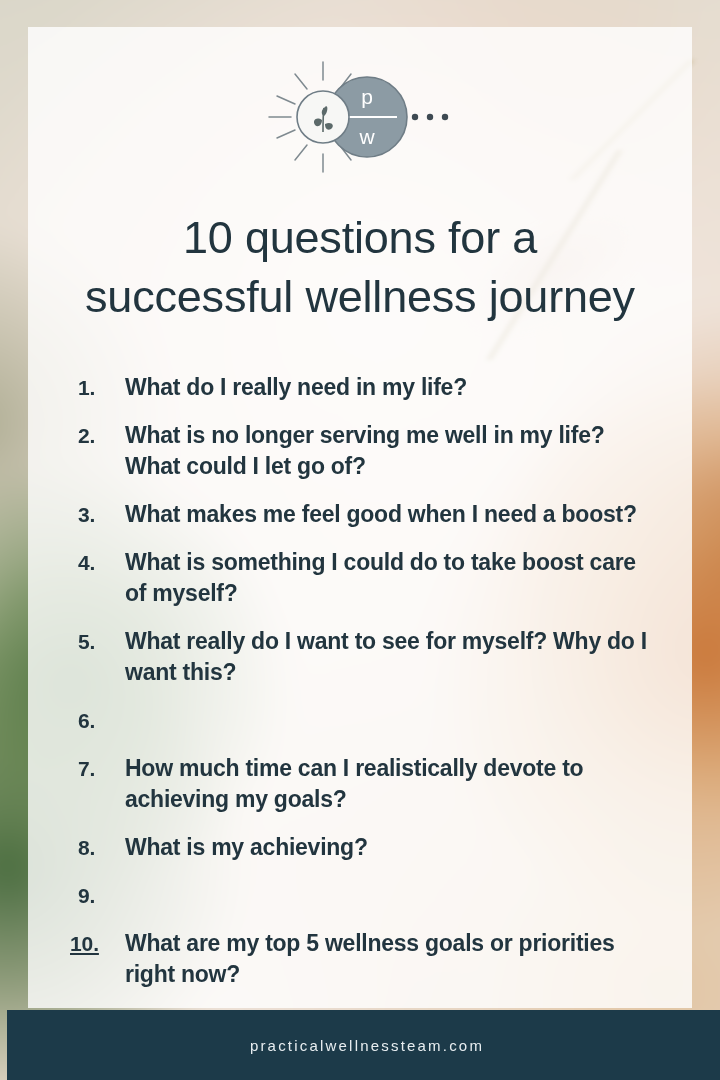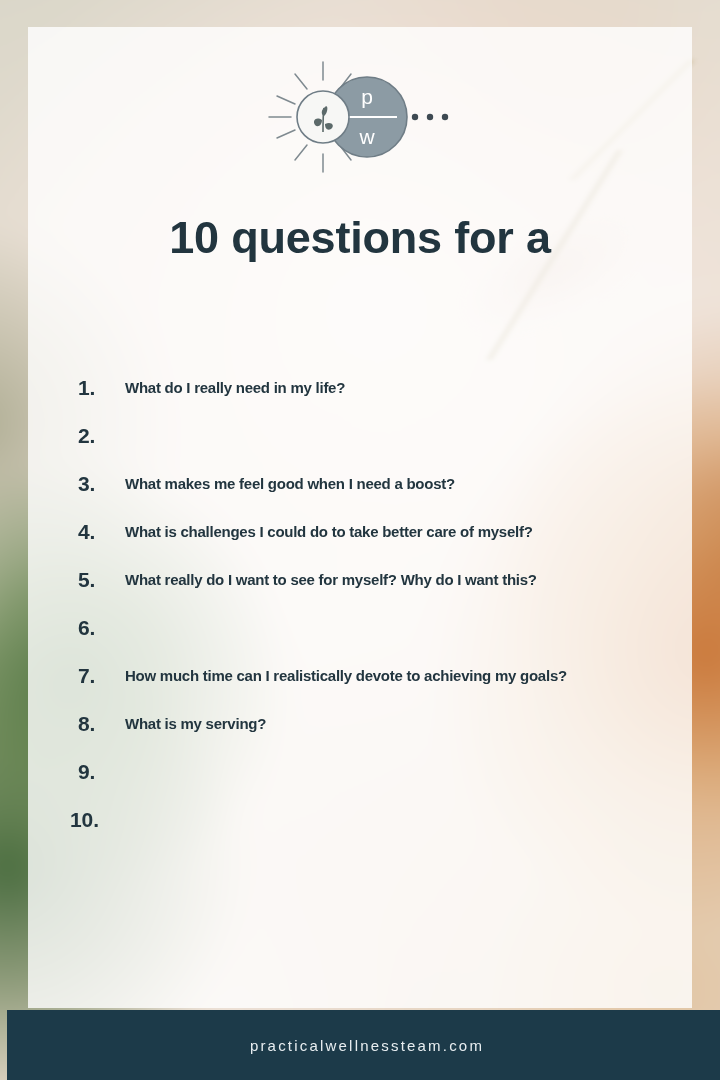"10 questions for a" .headline { font-weight: 700 -> 400 }
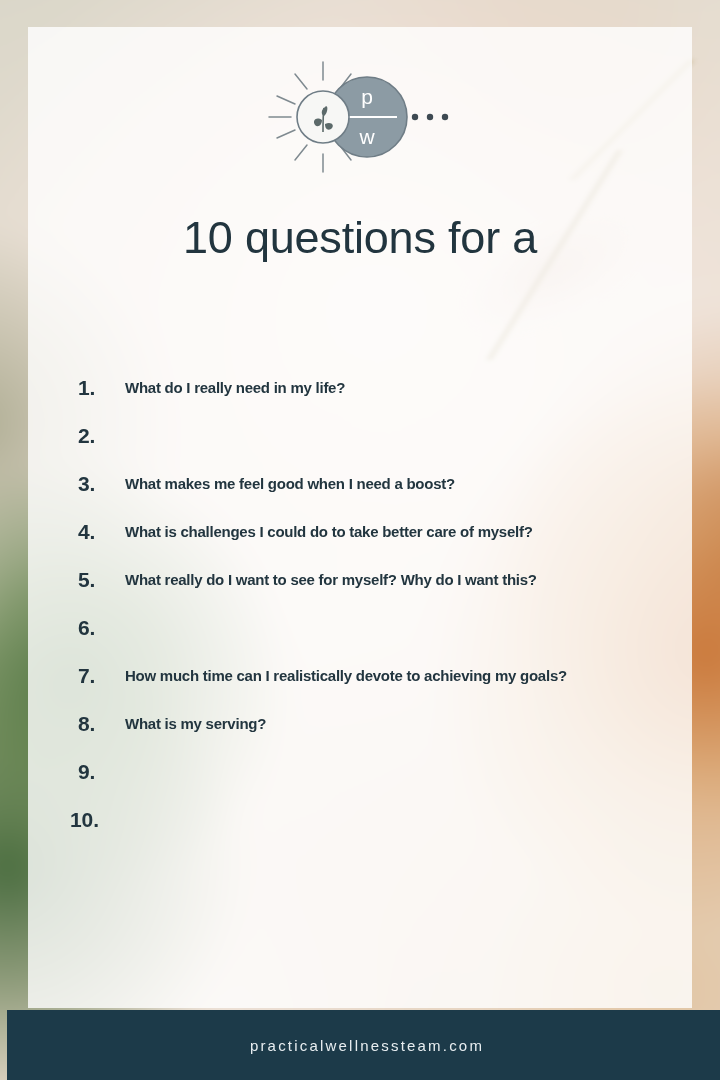"successful wellness journey" span.ln { html: none -> <span>successful wellness journey</span> }
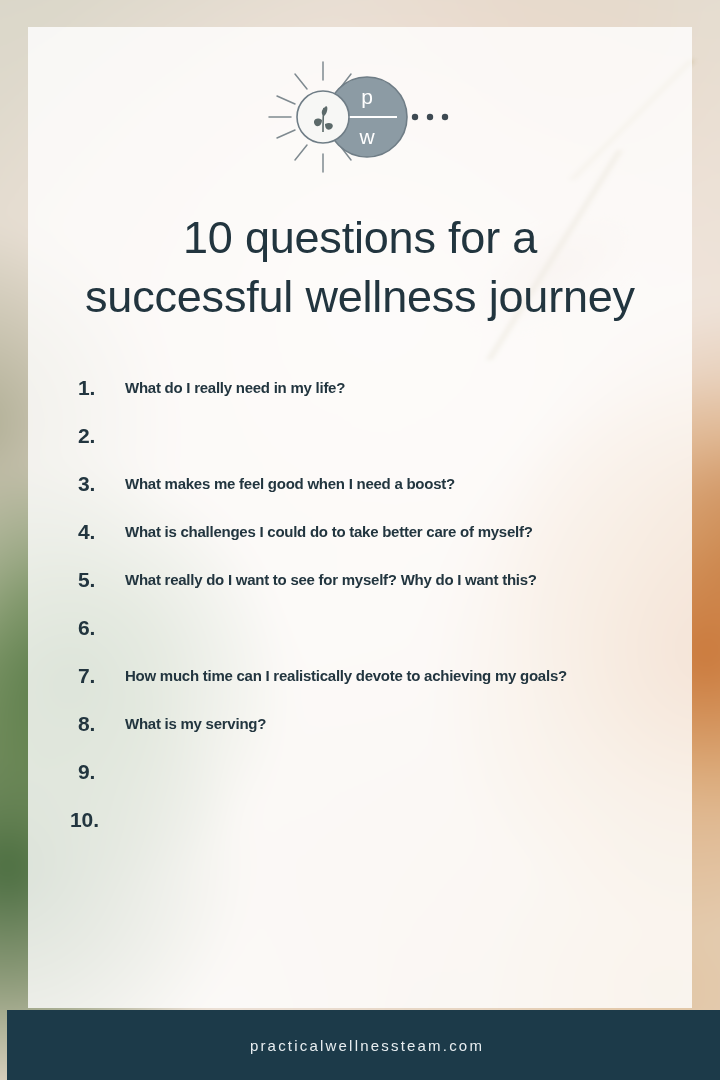"What do I really need" .qtext { font-size: 15px -> 23px }
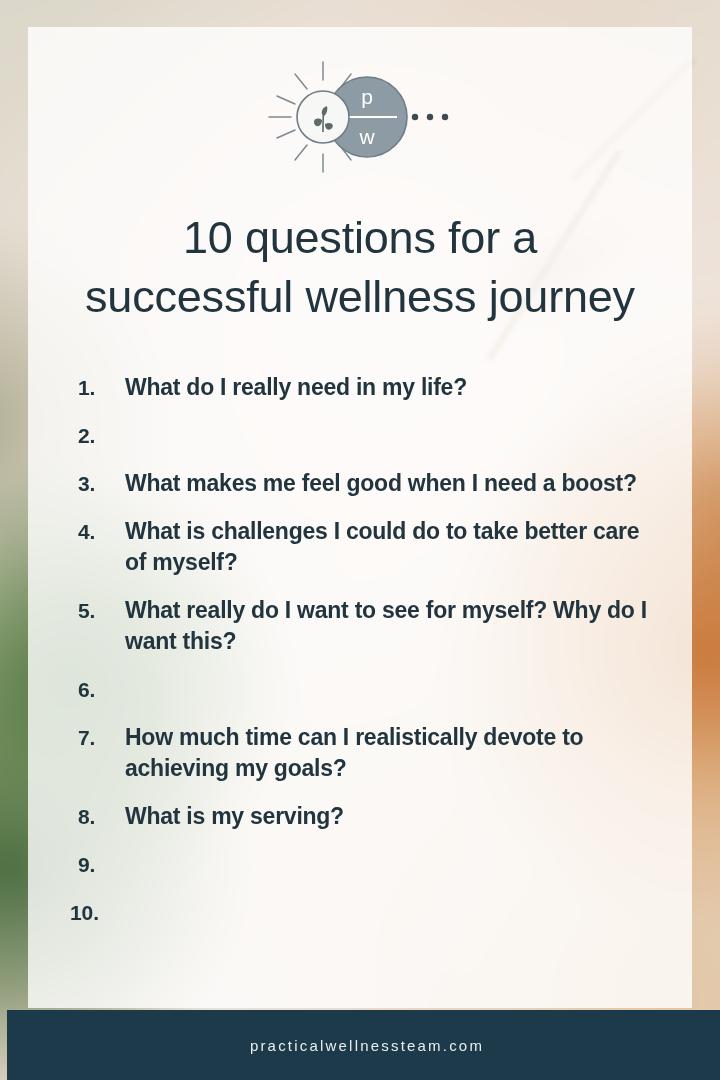"What is no longer serving" span.qtext { html: none -> <span>What is no longer serving me well in my life? What could I let go of?</span> }
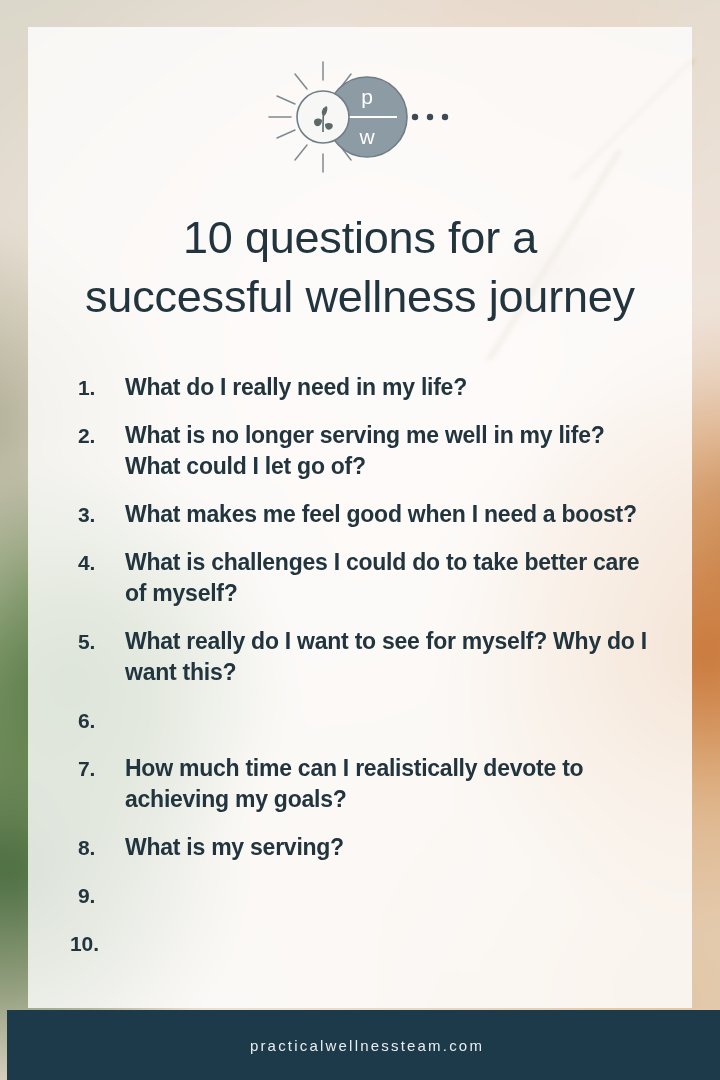"What is challenges I could" span.qtext { text: challenges I could do to take better -> something I could do to take boost }
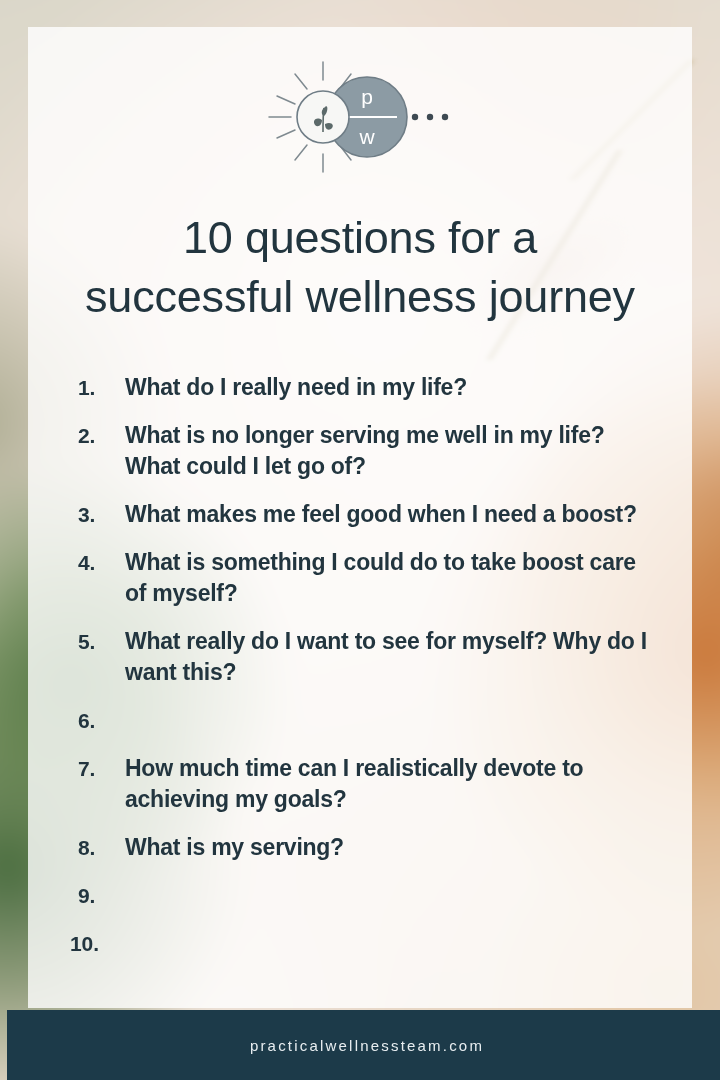"What is my serving?" span.qtext { text: serving -> achieving }
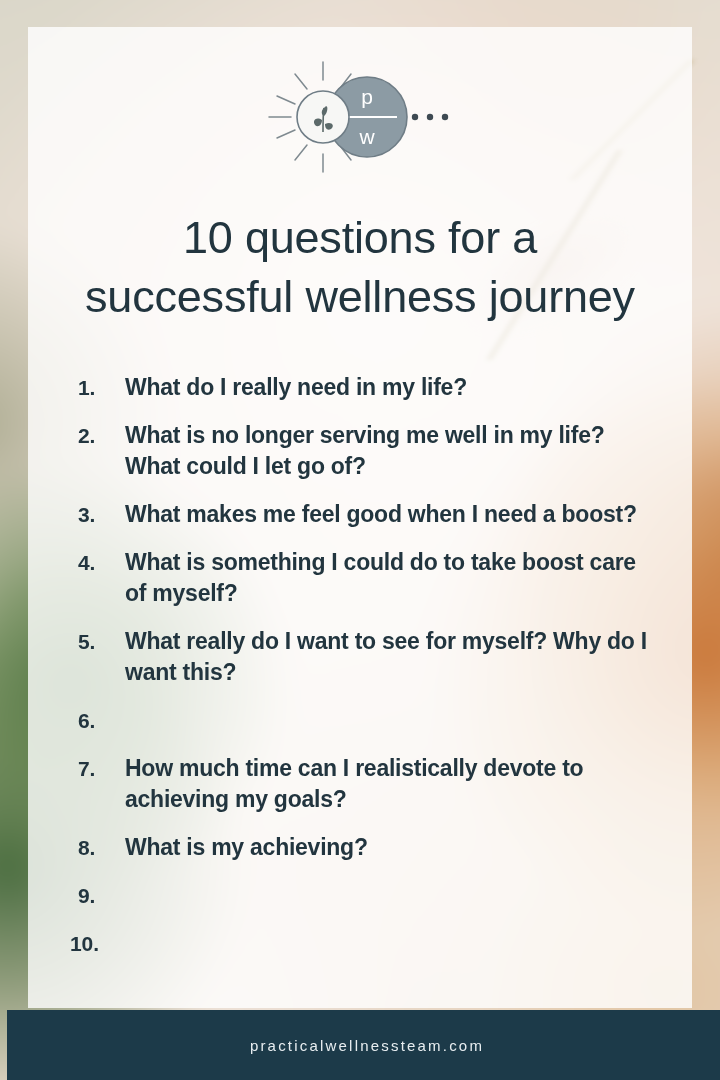"10." .qnum.wide { text-decoration: none -> underline }
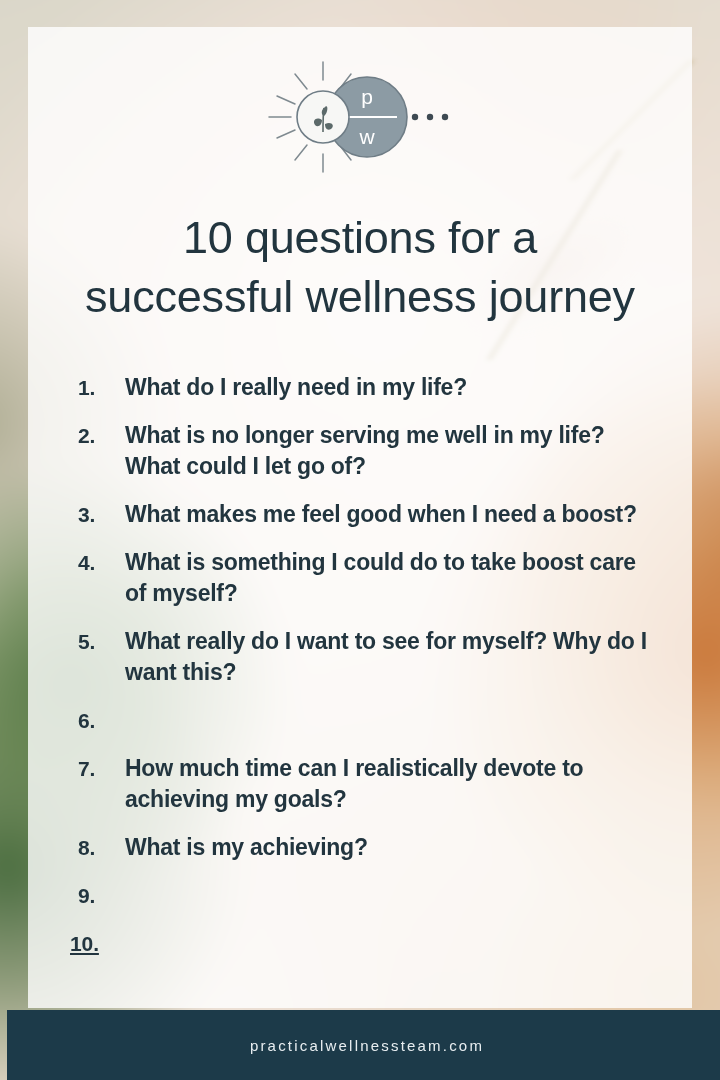"What are my top 5" span.qtext { html: none -> <span>What are my top 5 wellness goals or priorities right now?</span> }
